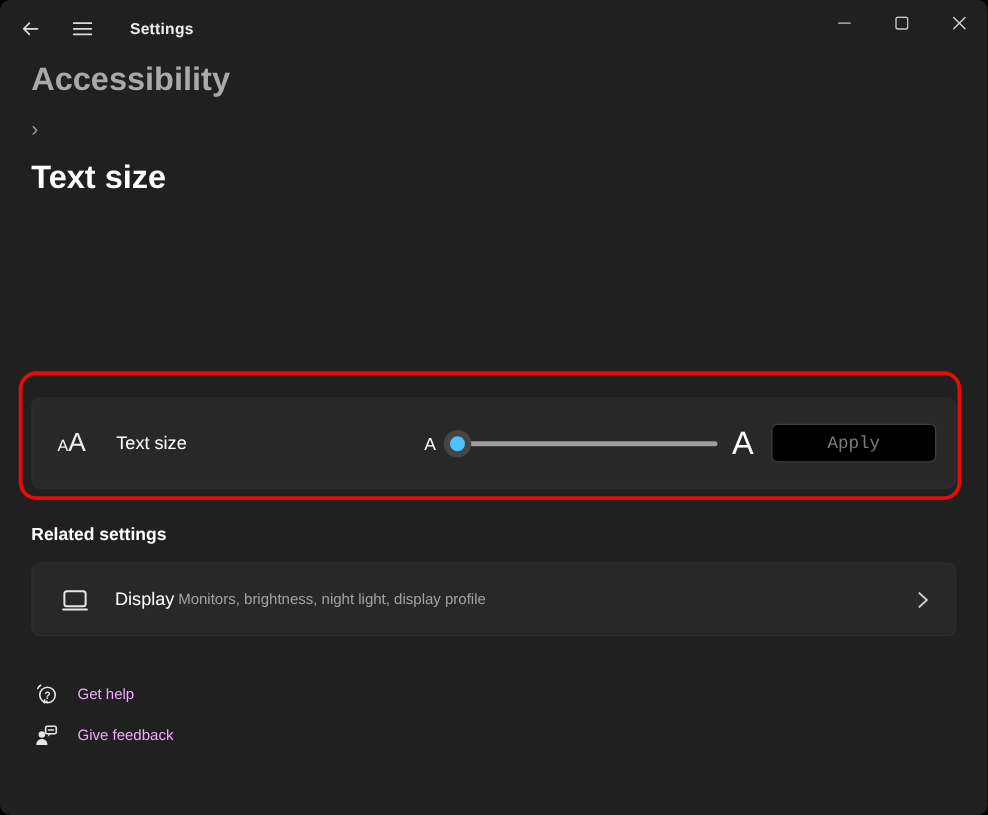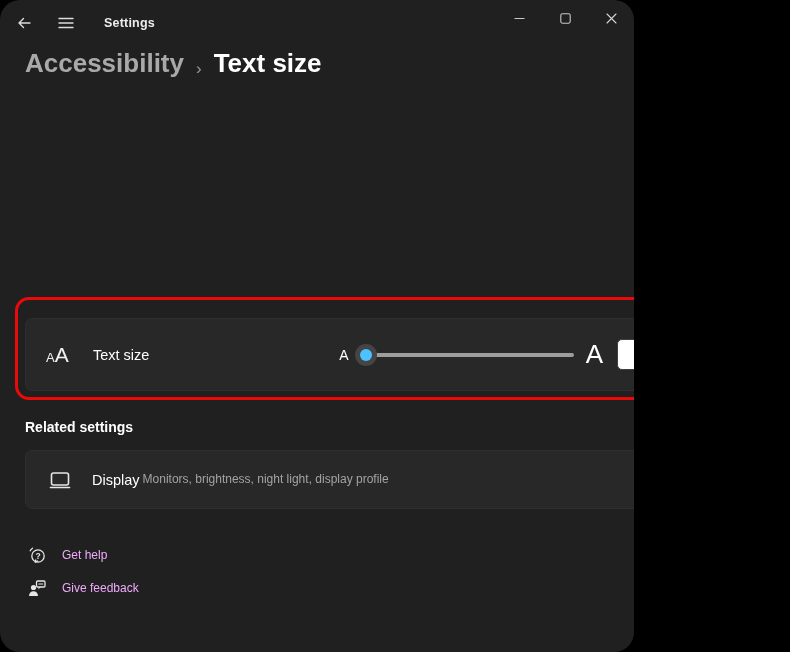"Settings" .window { border-radius: 20px -> 8px; width: 634px -> 790px }
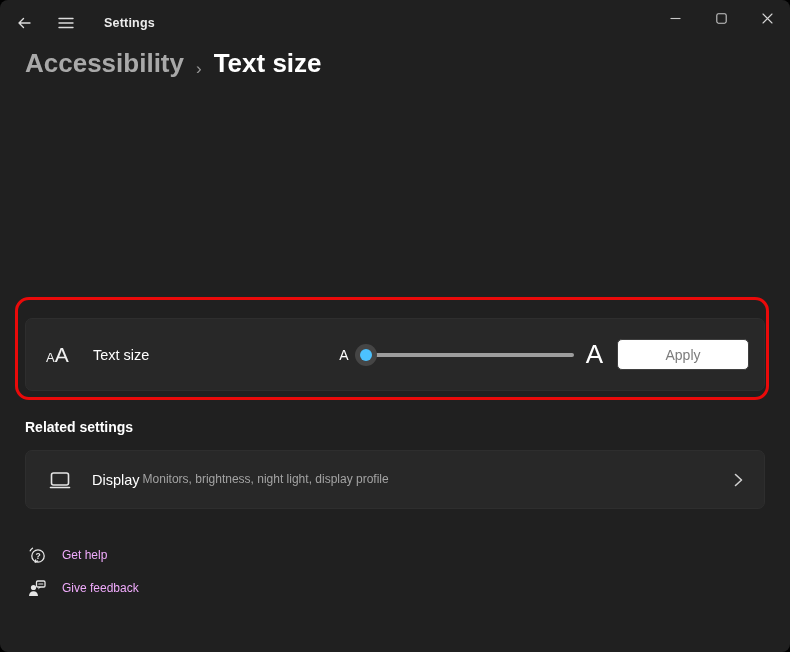"Accessibility" .breadcrumb { align-items: flex-end -> flex-start; flex-direction: none -> column }
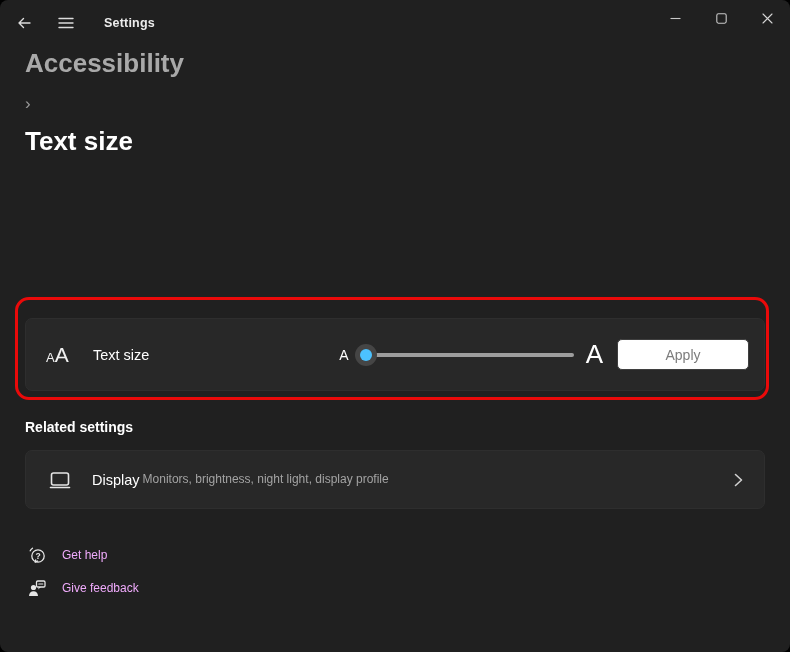"Apply" .apply-btn { background: #ffffff -> #000000; font-family: Liberation Sans, sans-serif -> Liberation Mono, monospace }
